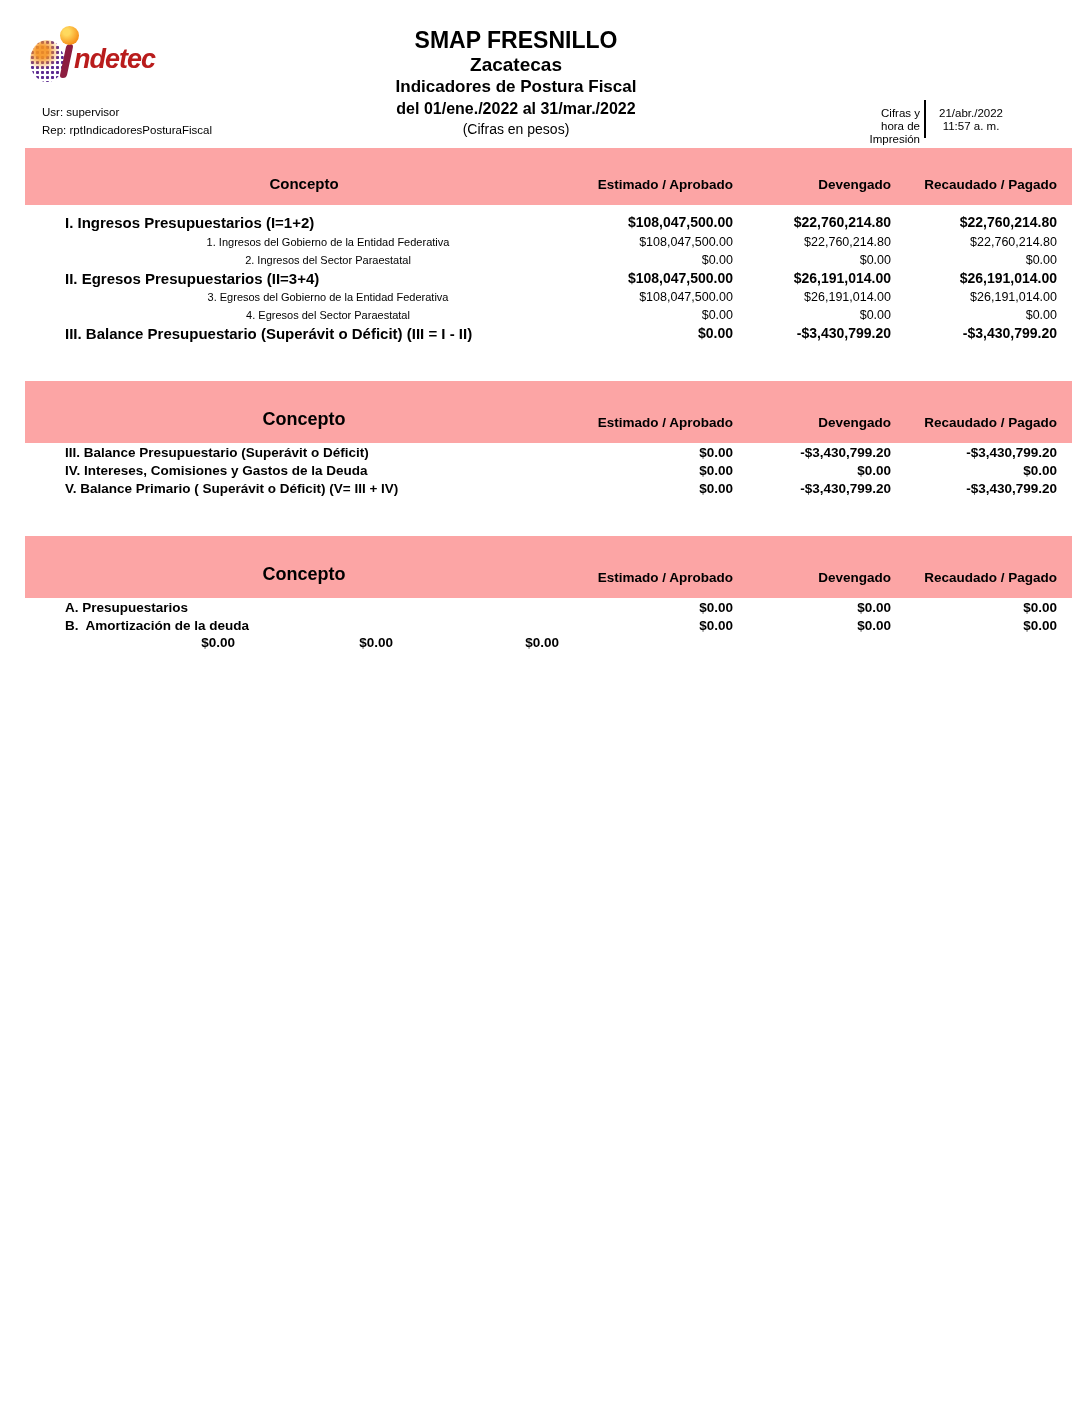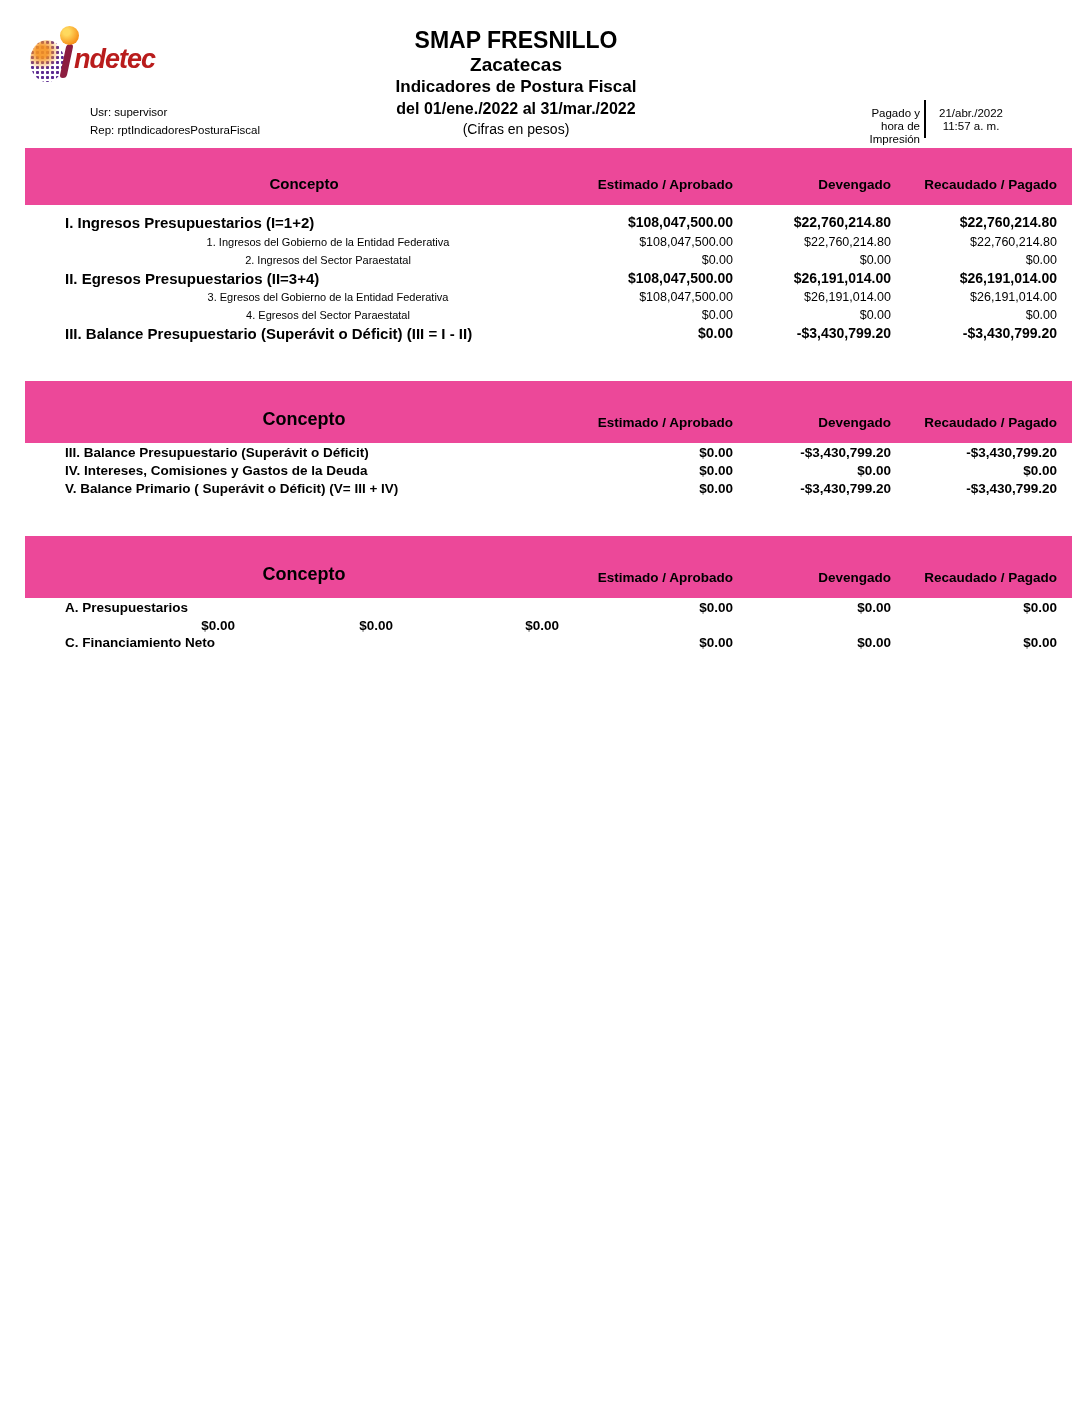"Usr: supervisor" .meta-left div { margin-left: 48px -> none }
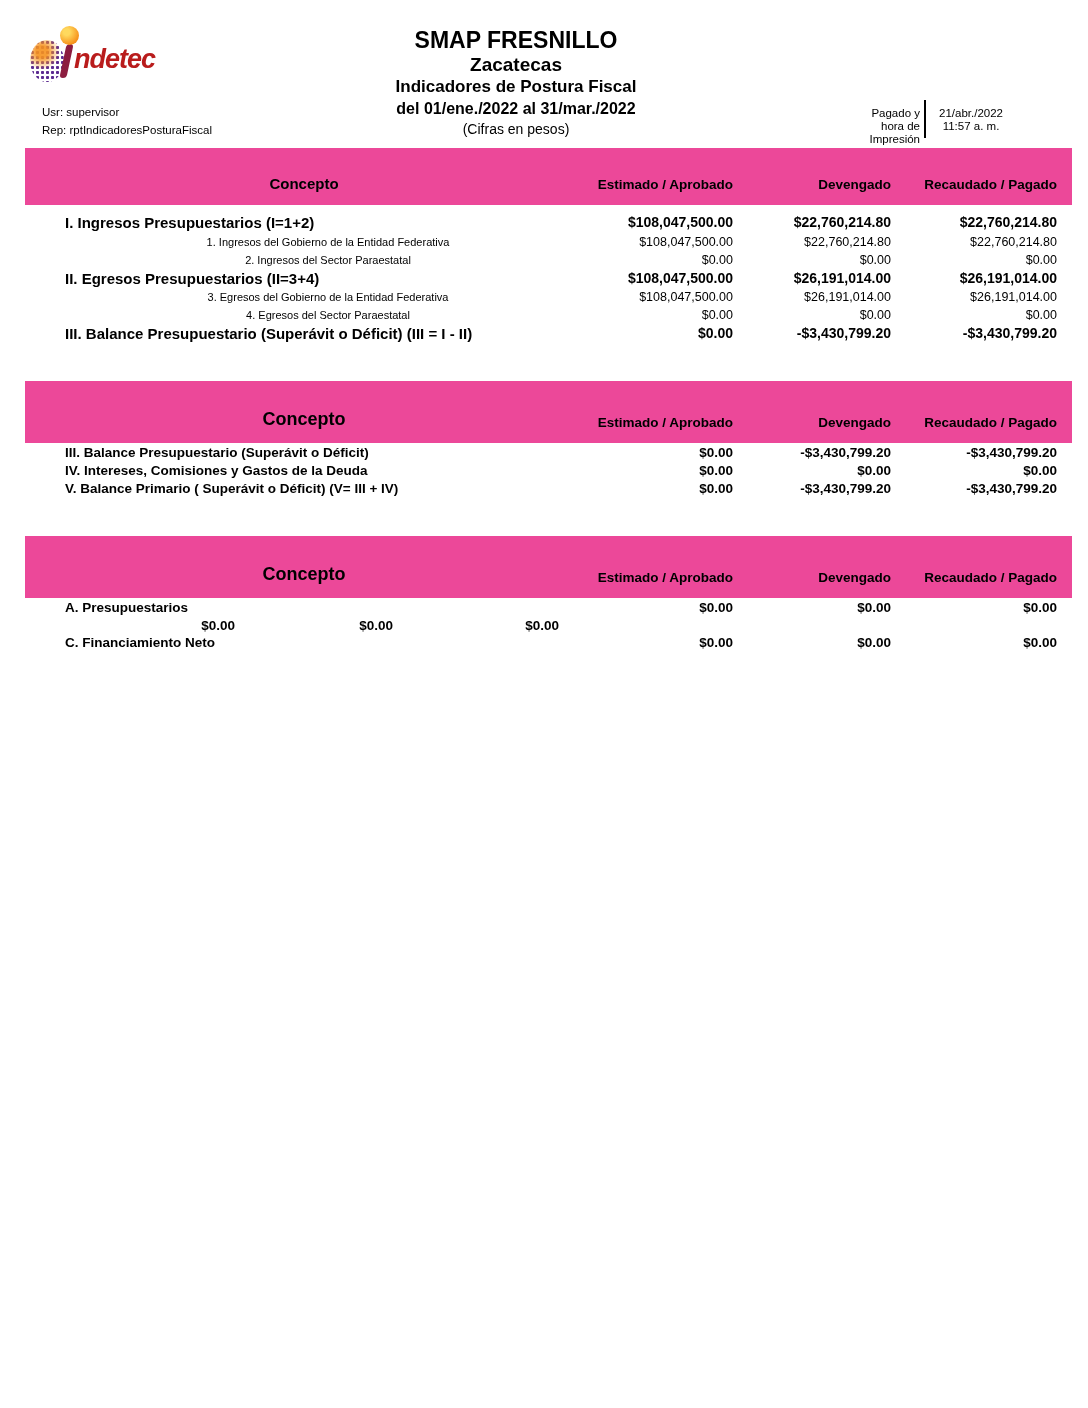"Pagado y" div { text: Pagado -> Cifras }
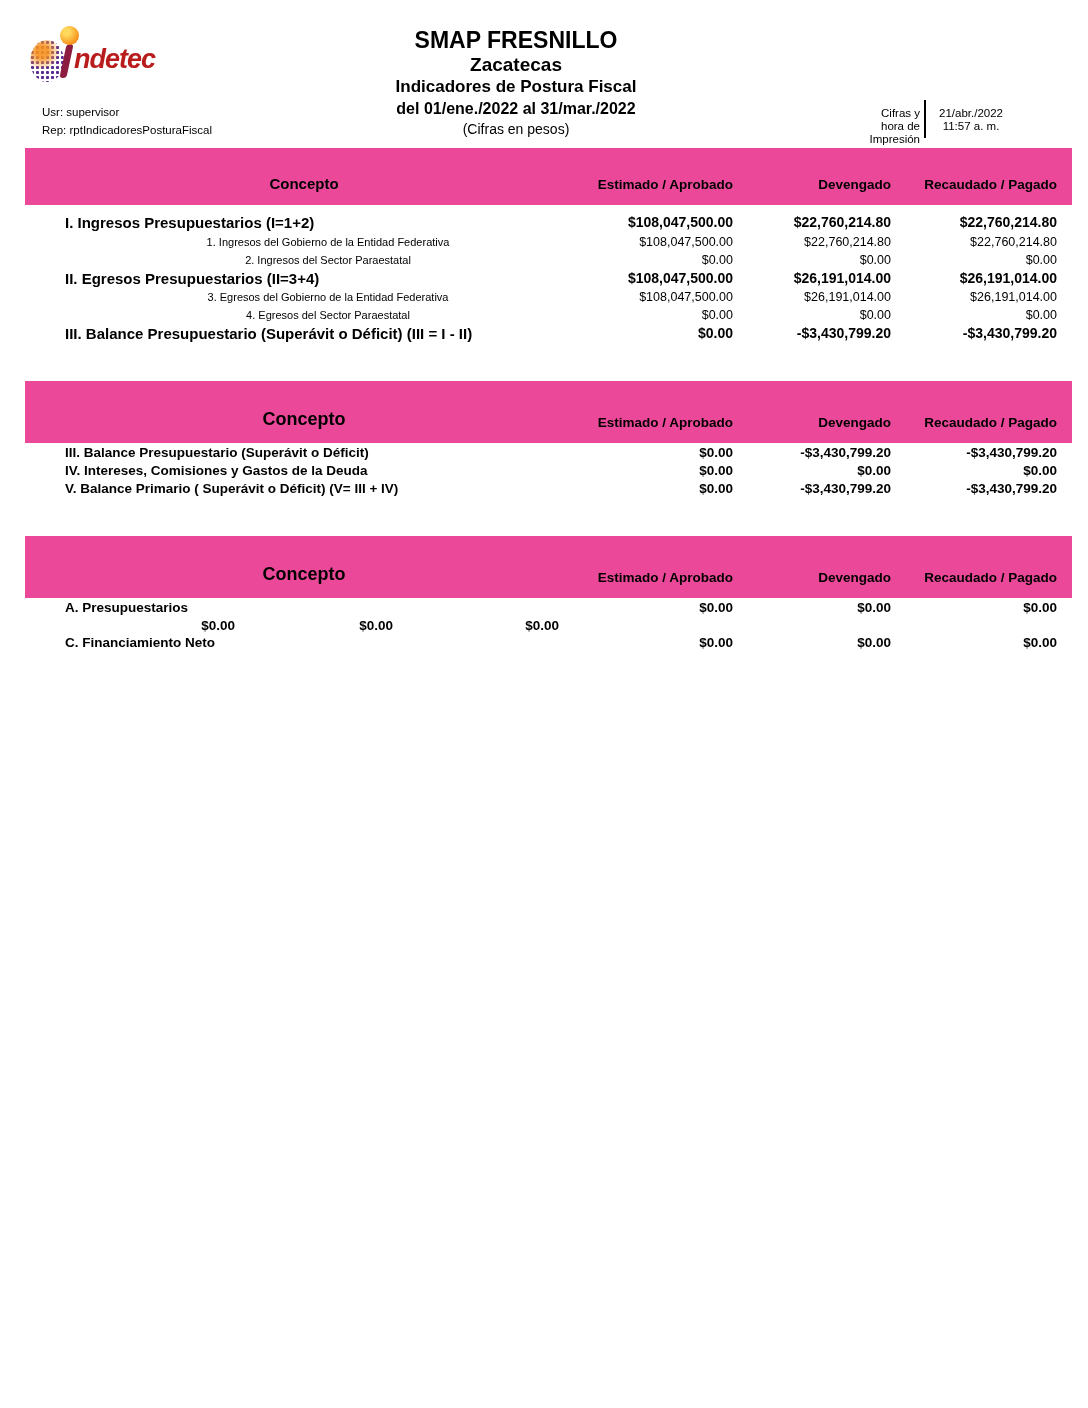"Concepto" .band { background: #ec4899 -> #fca5a5 }
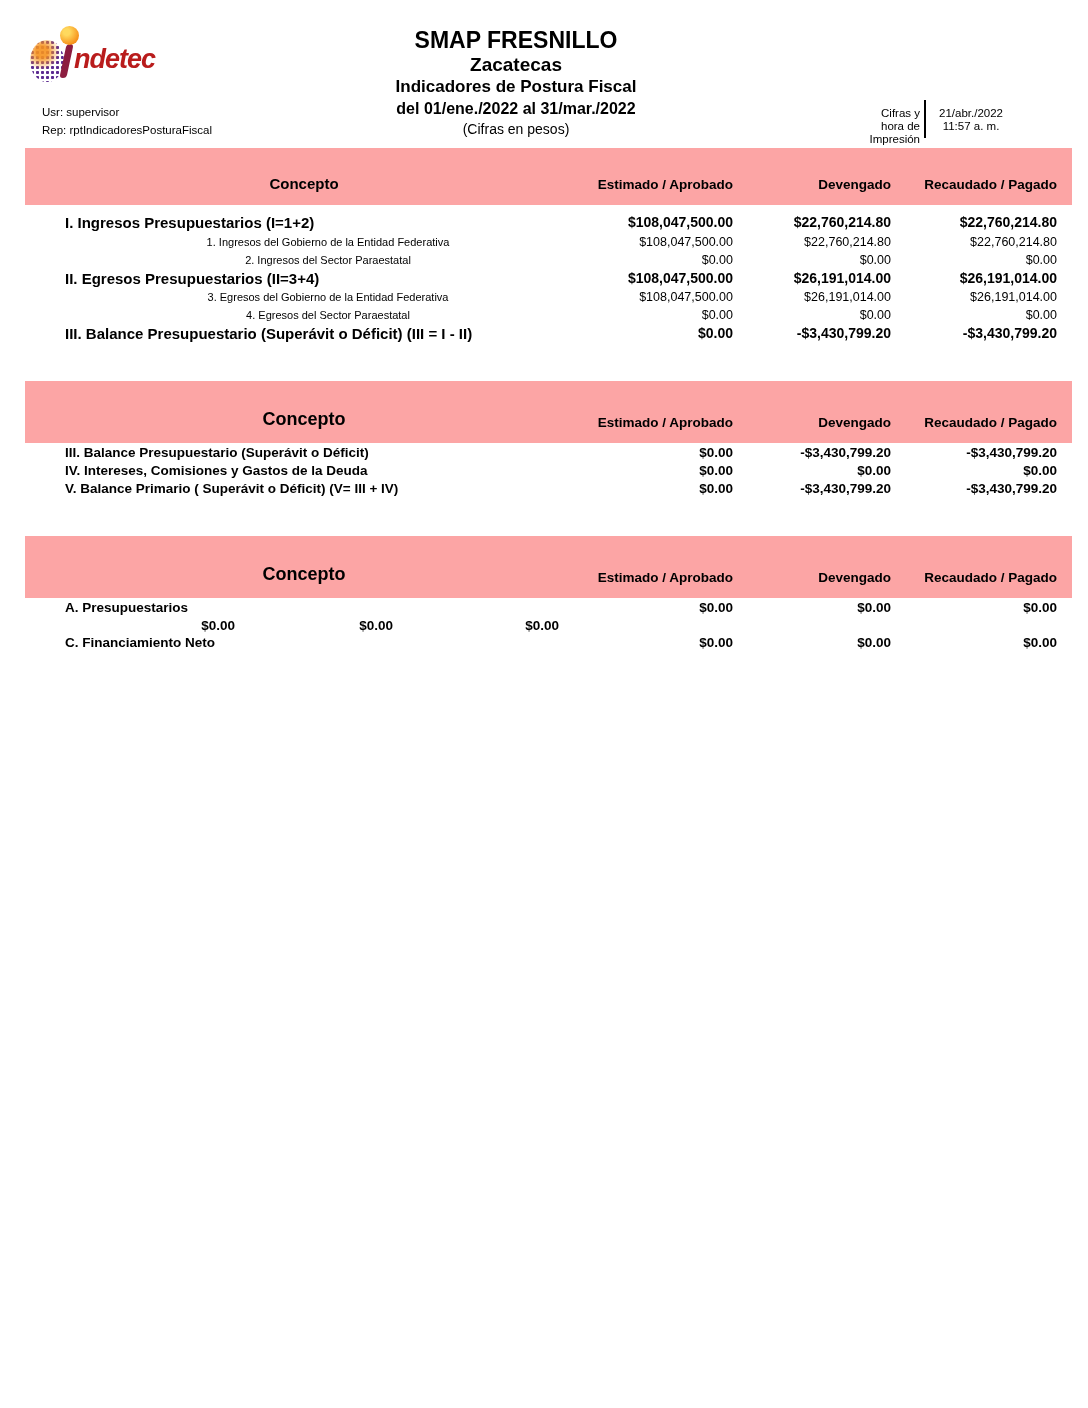"B. Amortización de la deuda" div.lab { html: none -> <div>B. Amortización de la deuda</div> }
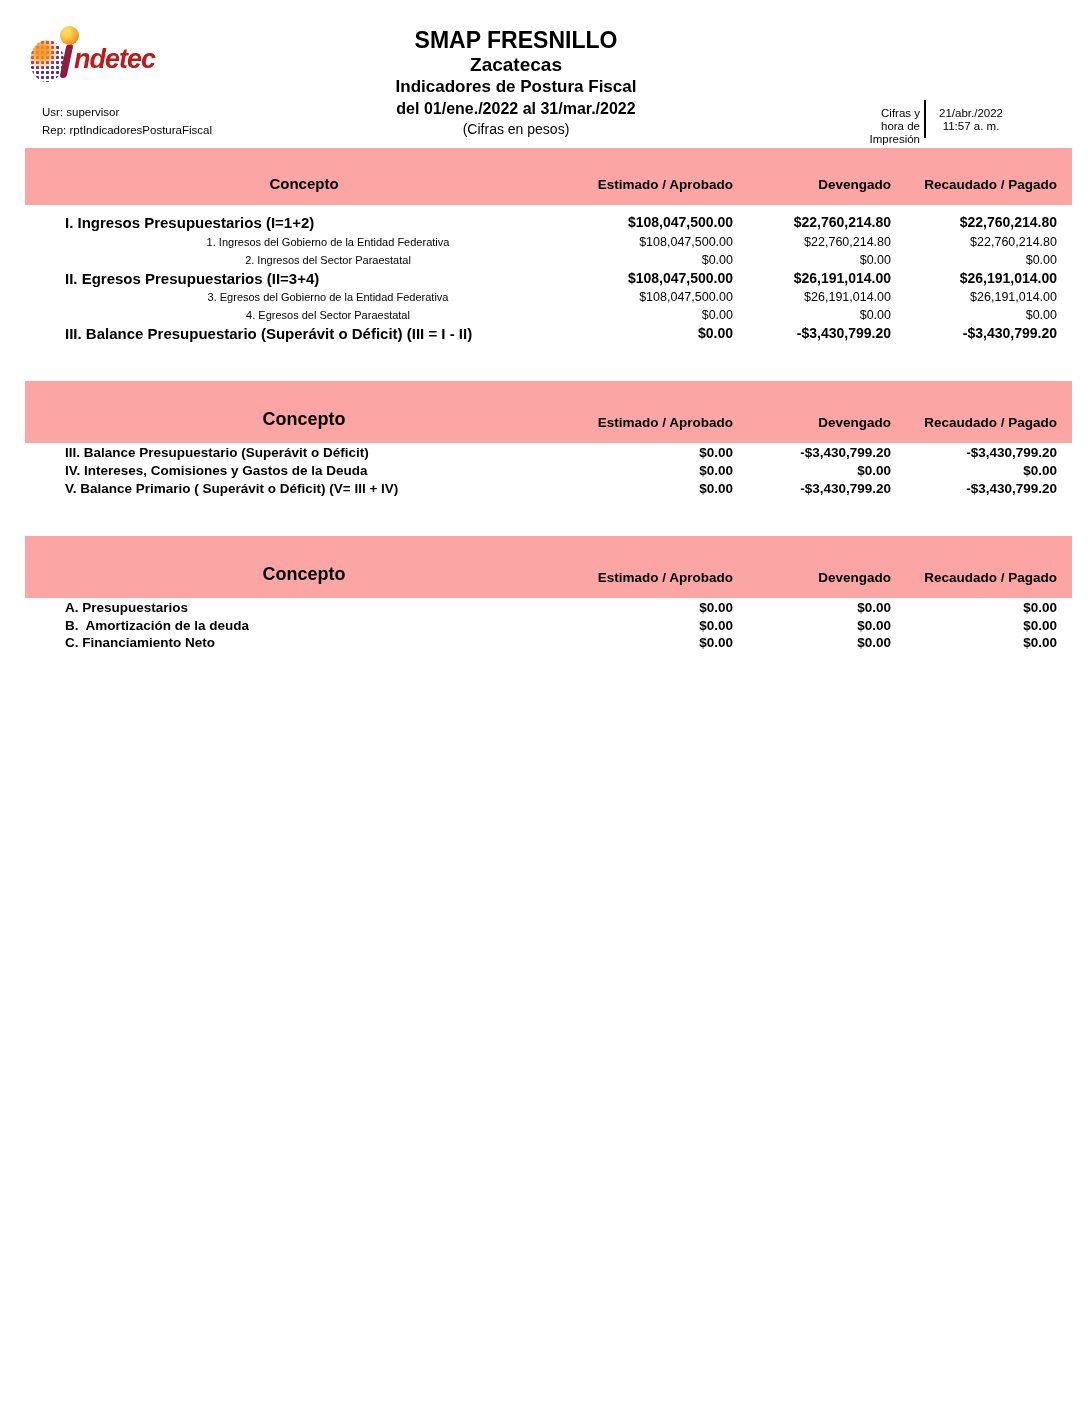"C. Financiamiento Neto" div.lab { html: <div>C. Financiamiento Neto</div> -> none }
